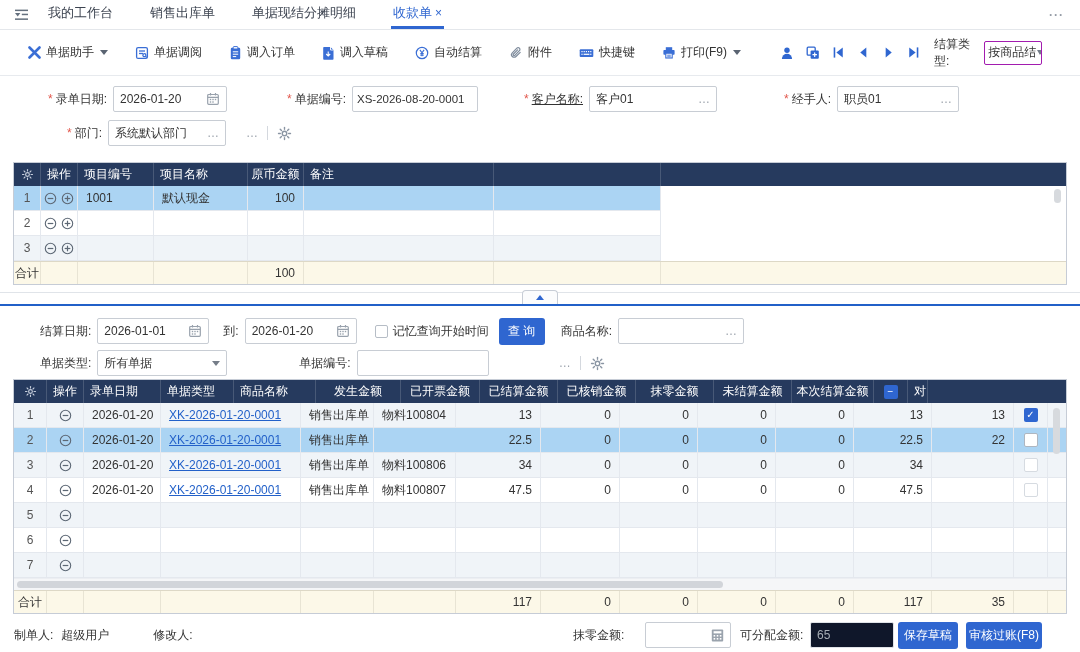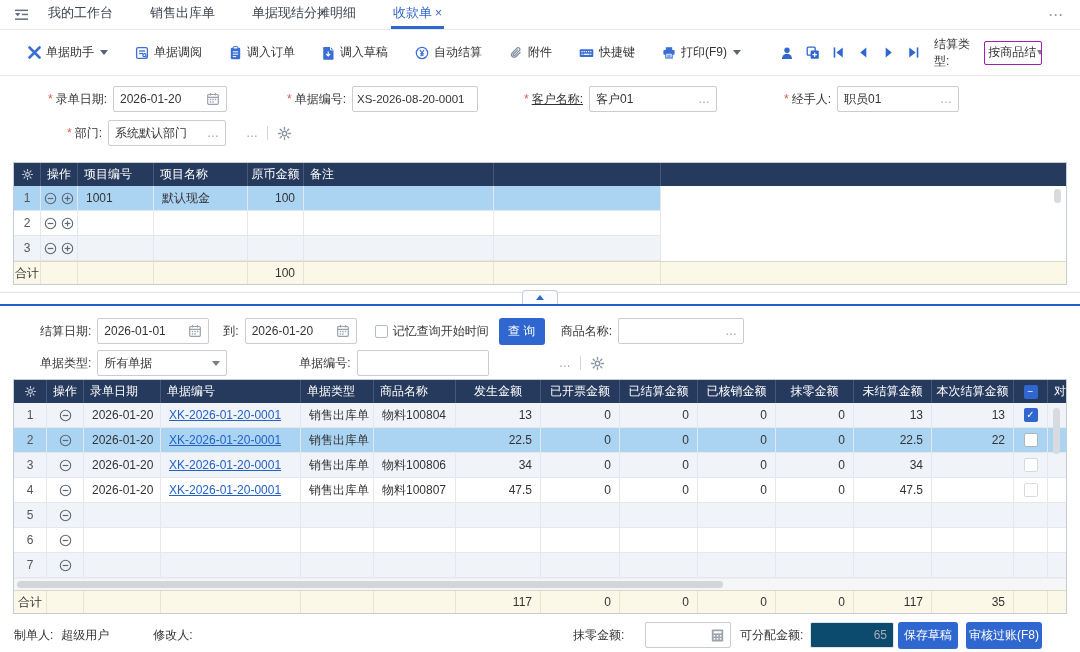"单据编号" div.th { html: <div>单据编号</div> -> none }
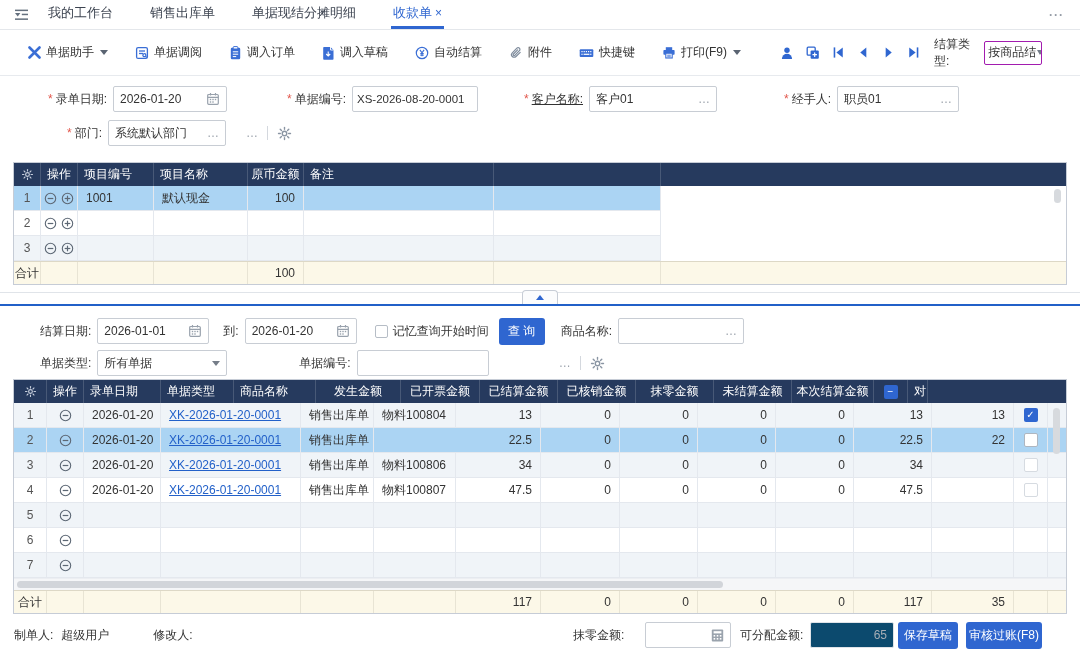"65" .dis { background: #0c4a6e -> #0f172a; text-align: right -> none }
